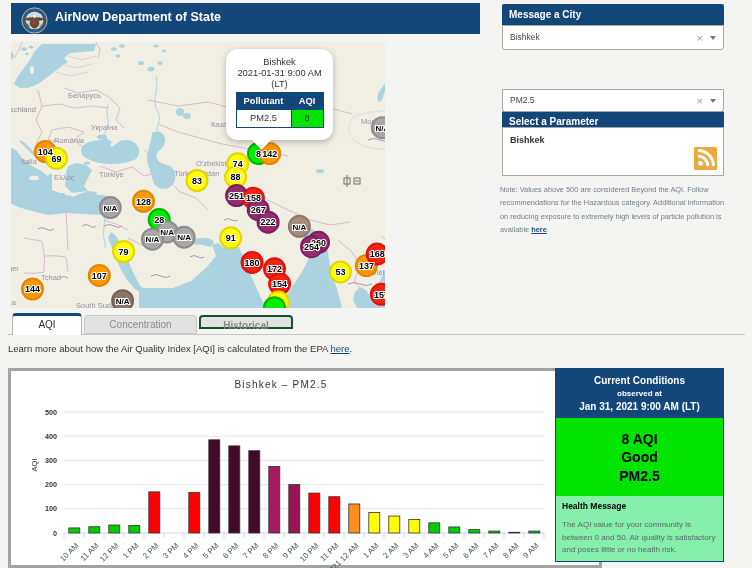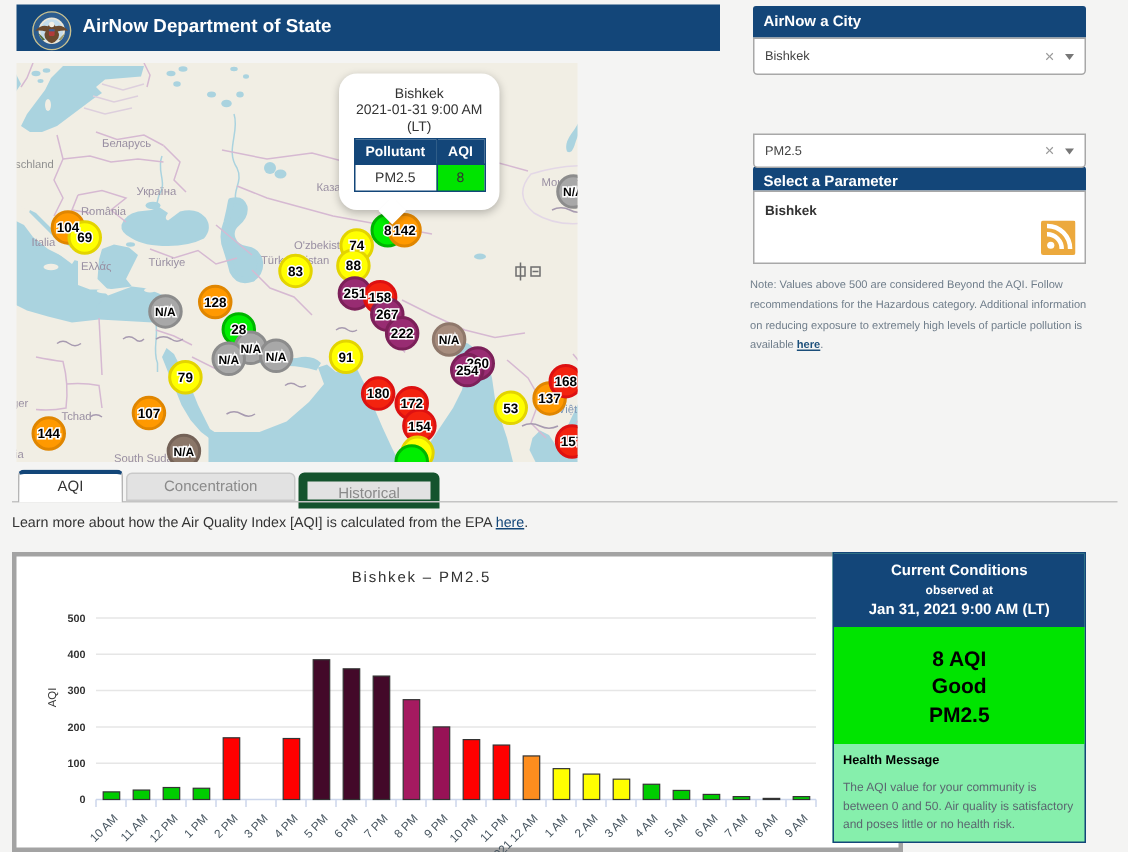"AirNow a City" div.rhead { text: AirNow -> Message }
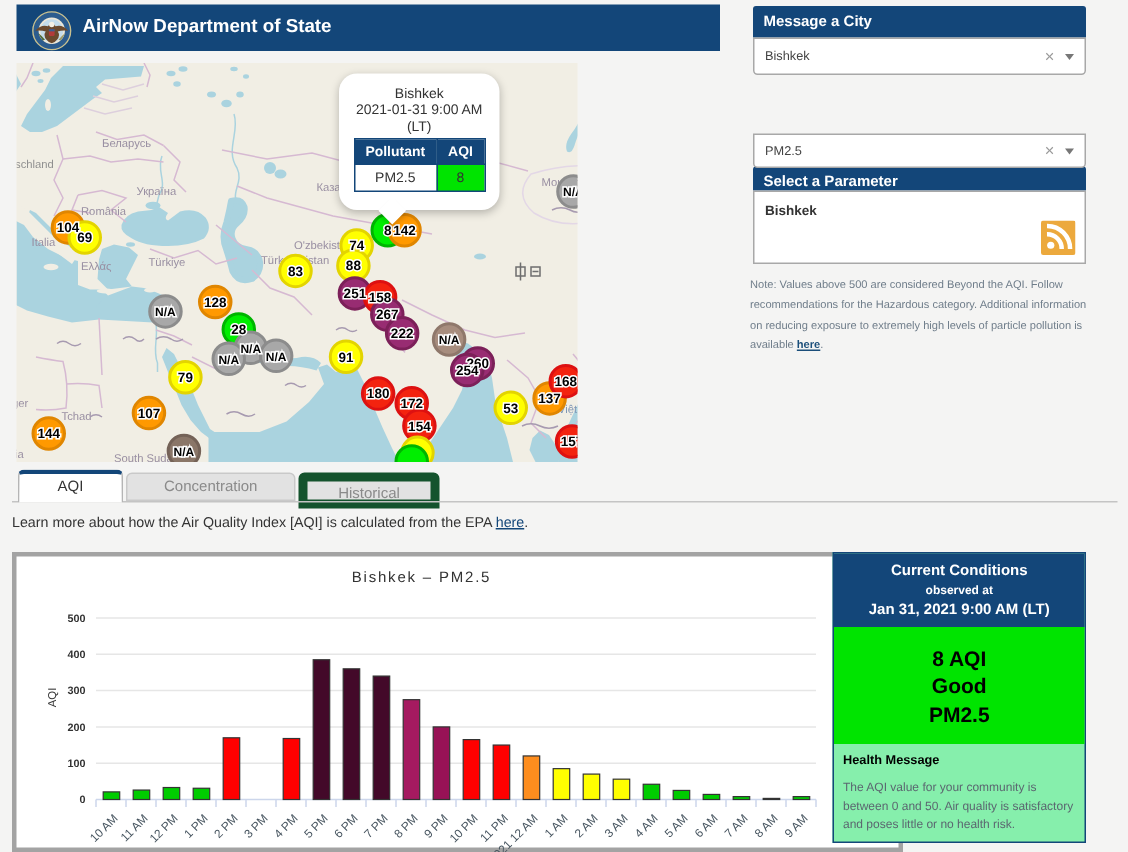"Historical" div.tab { border: 6px solid #14532d -> 2px solid #14532d; font-weight: none -> bold; height: 24px -> 14px }
